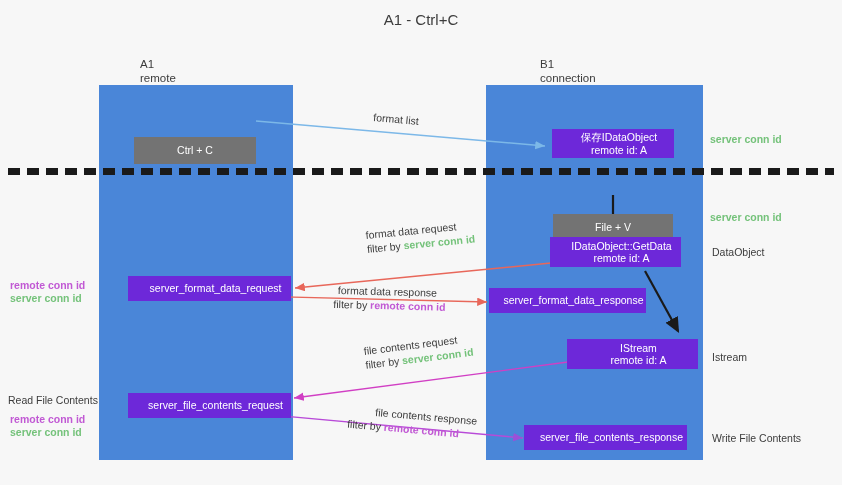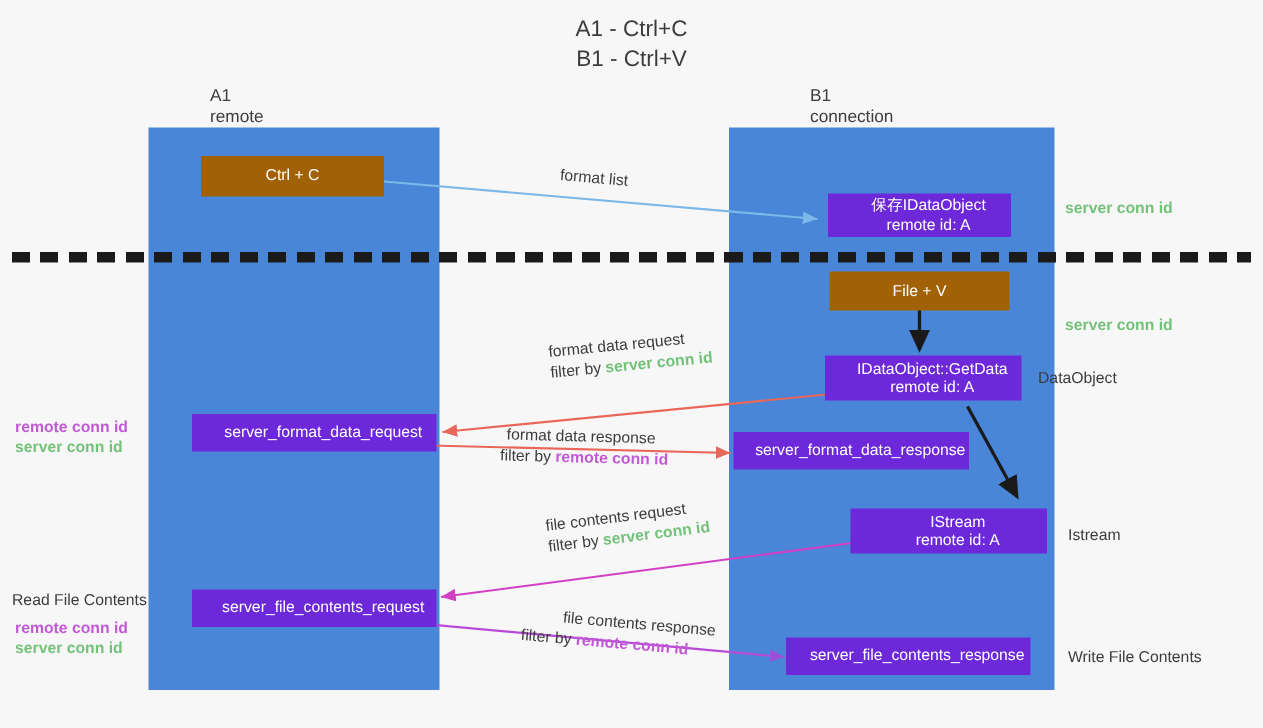"B1 - Ctrl+V" div { html: <div>B1 - Ctrl+V</div> -> none }
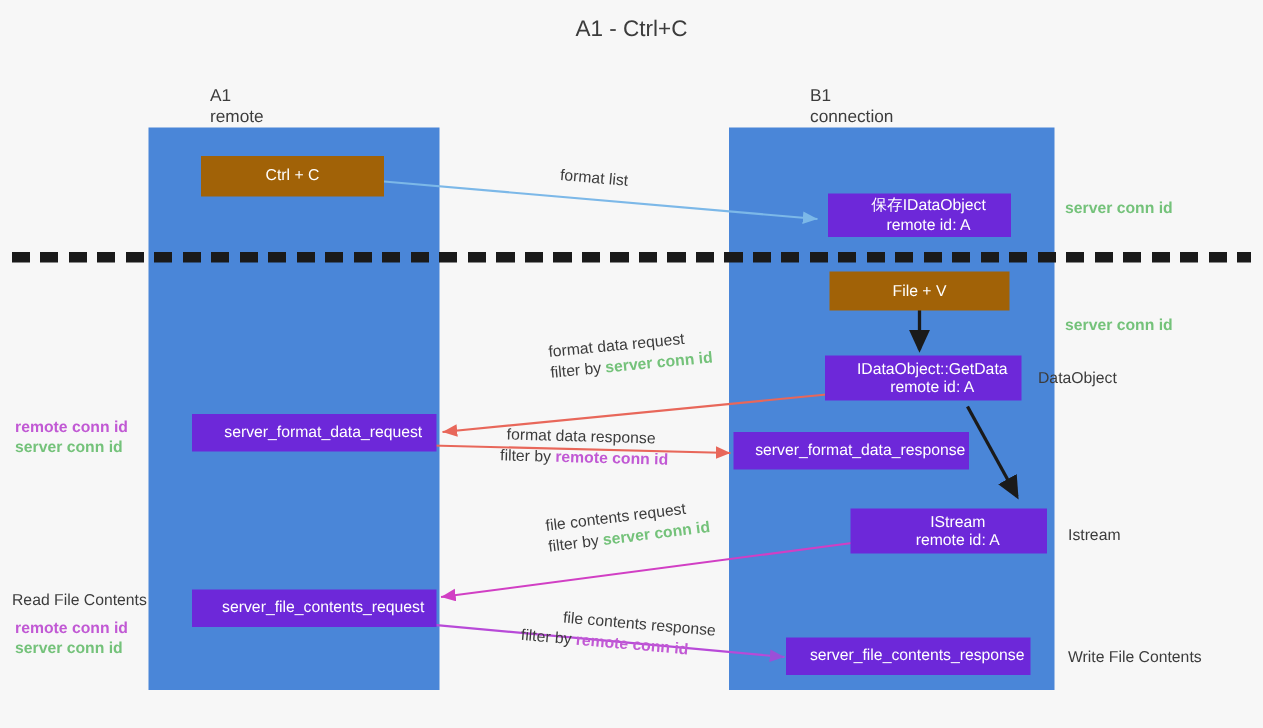"Ctrl + C" .box.green { background: #a16207 -> #737373; margin-top: none -> 33px }
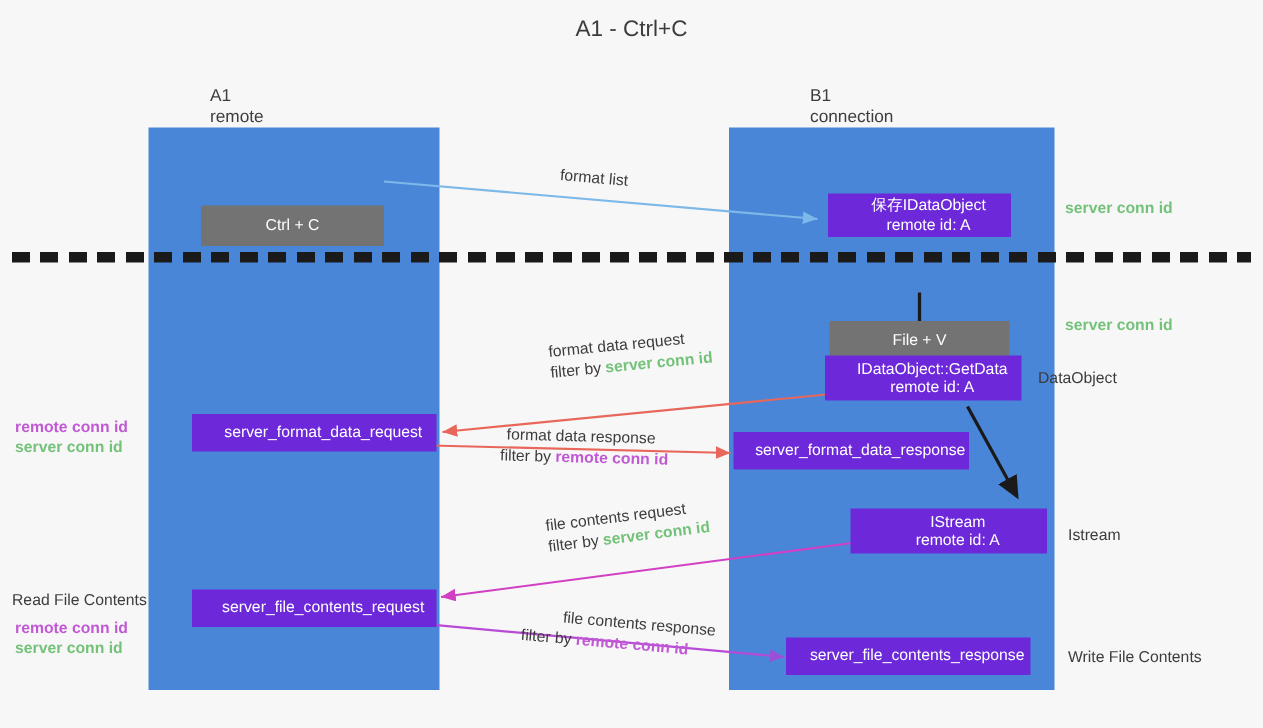"DataObject" div.sidelbl { left: 692px -> 712px }
